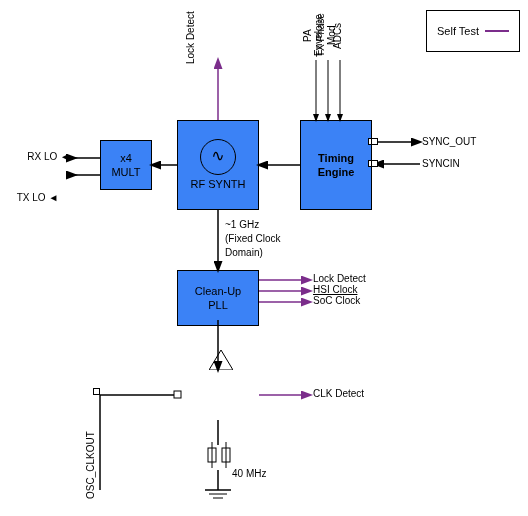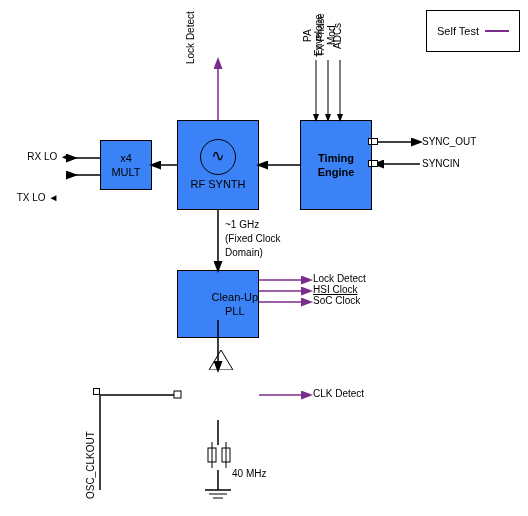"Clean-Up" div.block { height: 68px -> 56px; justify-content: flex-end -> none }
